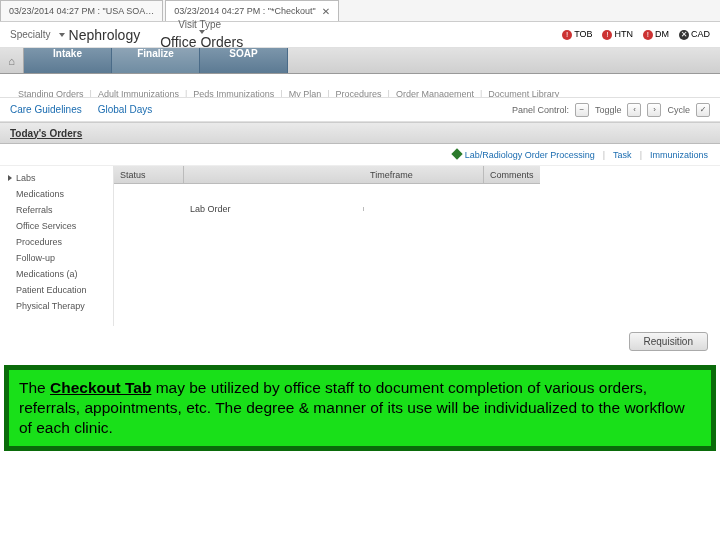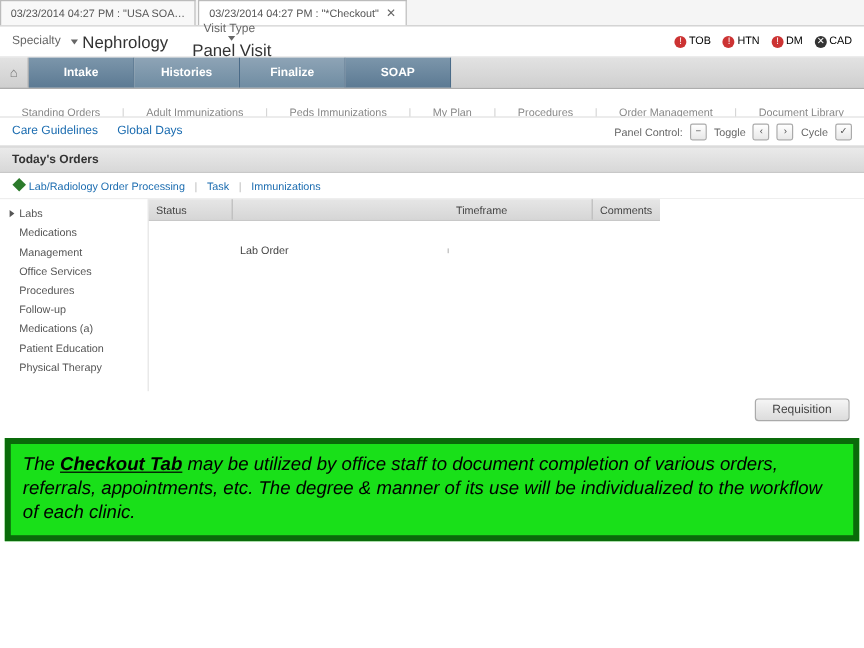"Panel Visit" span.fld-value { text: Panel Visit -> Office Orders }
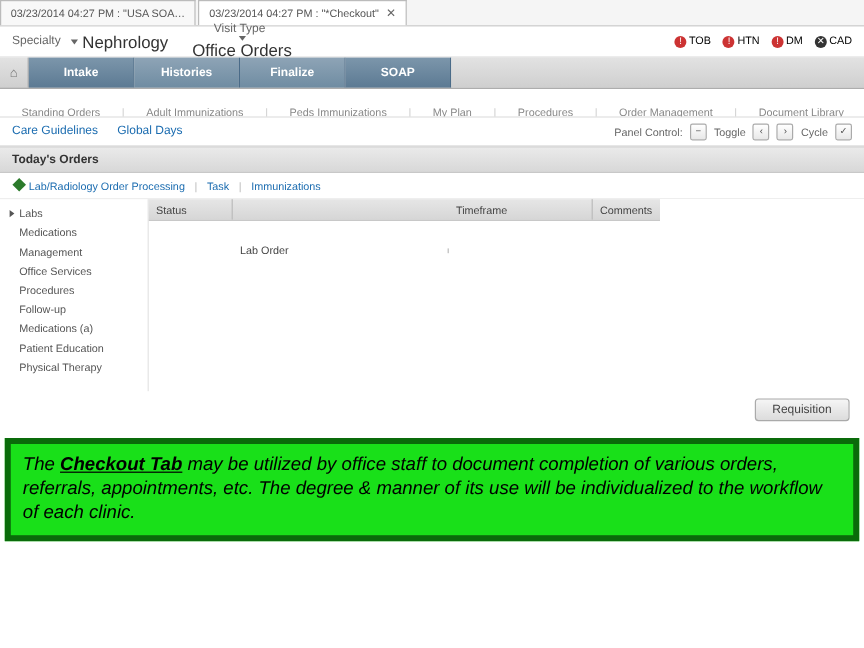"Intake" .main-tab { align-items: center -> none }
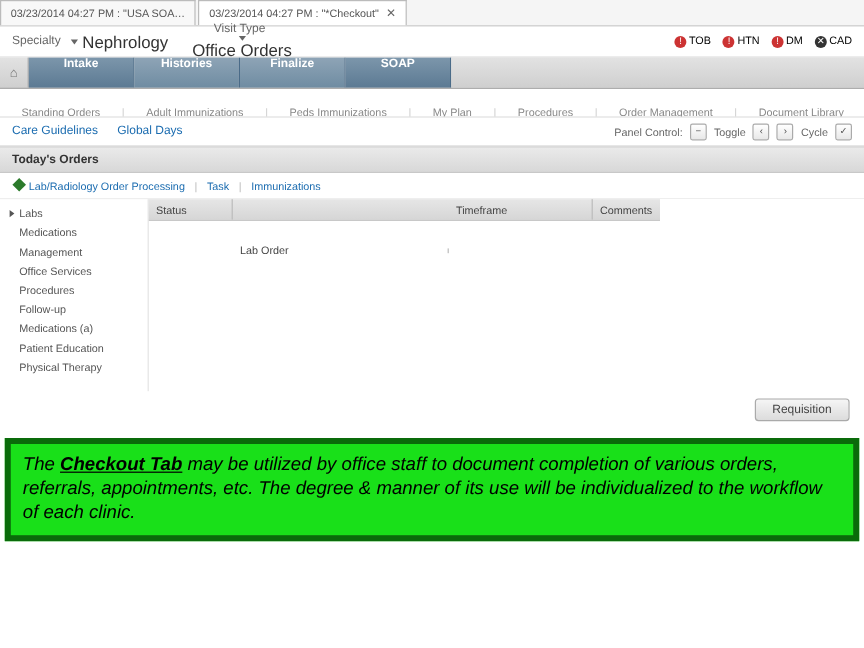"Histories" div.main-tab { html: <div> <span>Histories</span> </div> -> none }
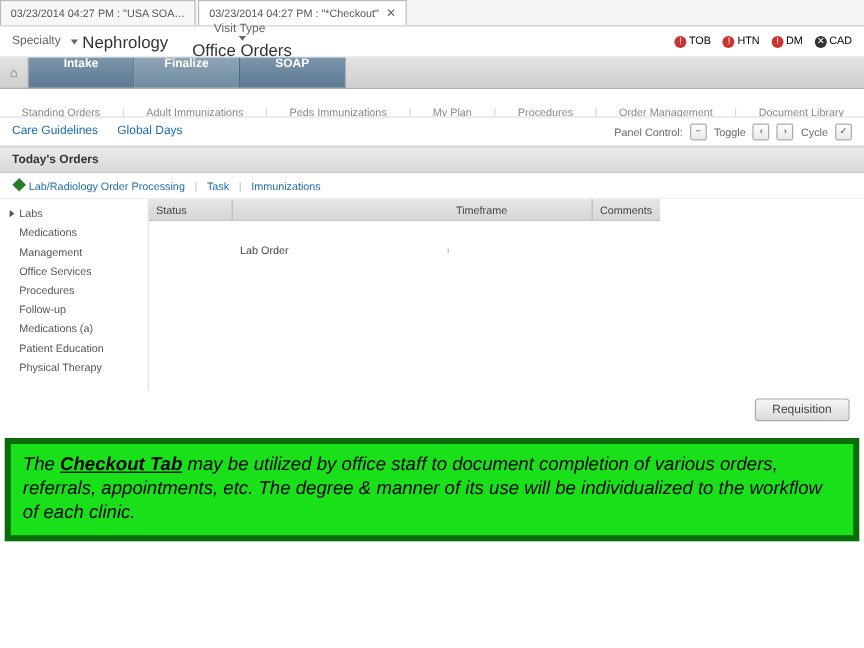"Standing Orders" .subnav { gap: 16px -> 4px }
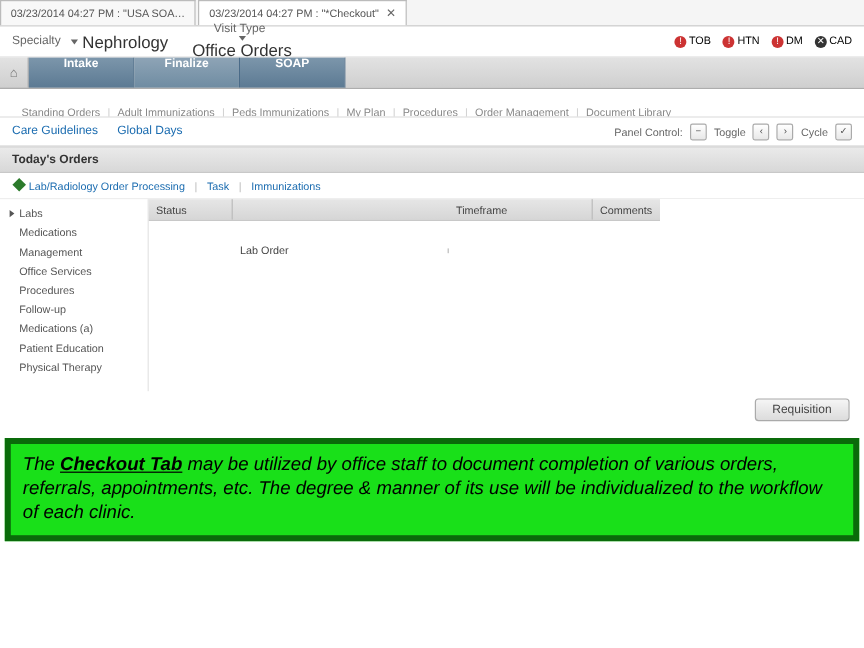"Today's Orders" .section-header { text-decoration: none -> underline }
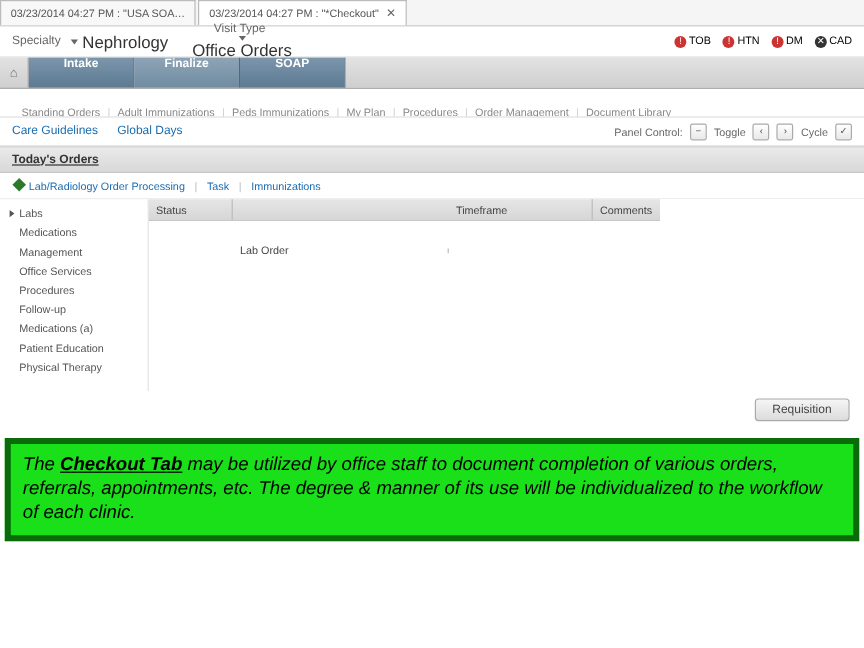"Lab/Radiology Order Processing" .action-row { justify-content: none -> flex-end }
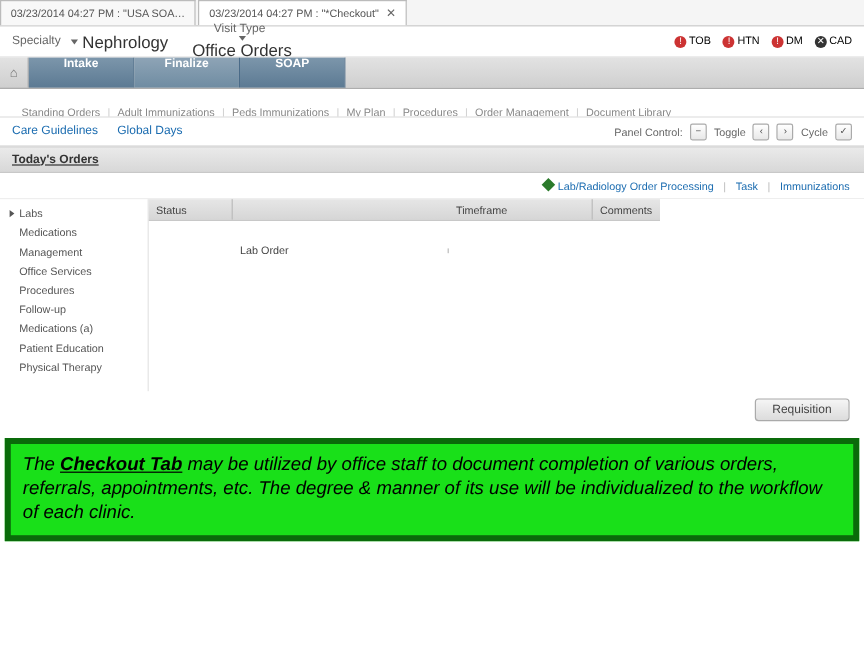"Labs" .order-cats { width: 124px -> 114px }
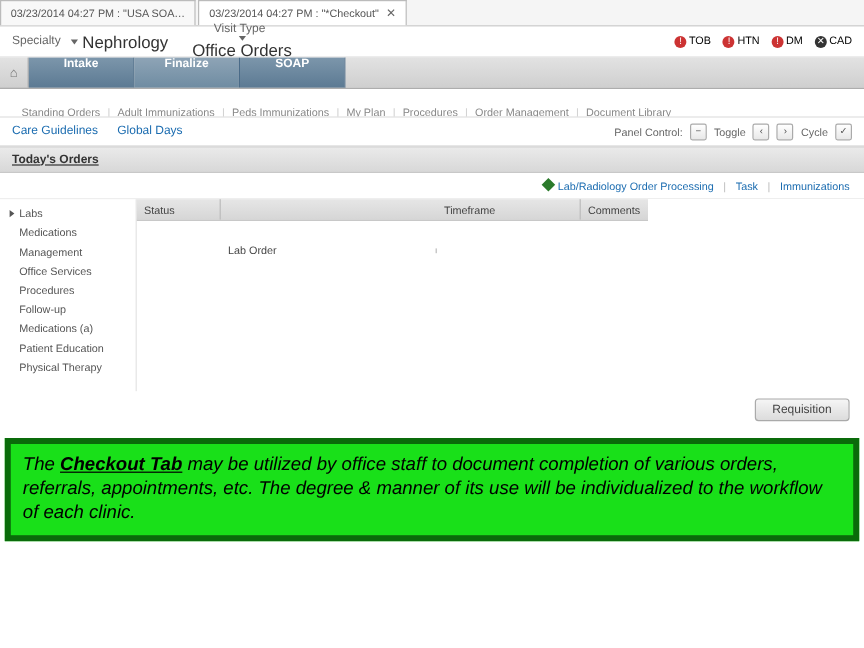"Management" span { text: Management -> Referrals }
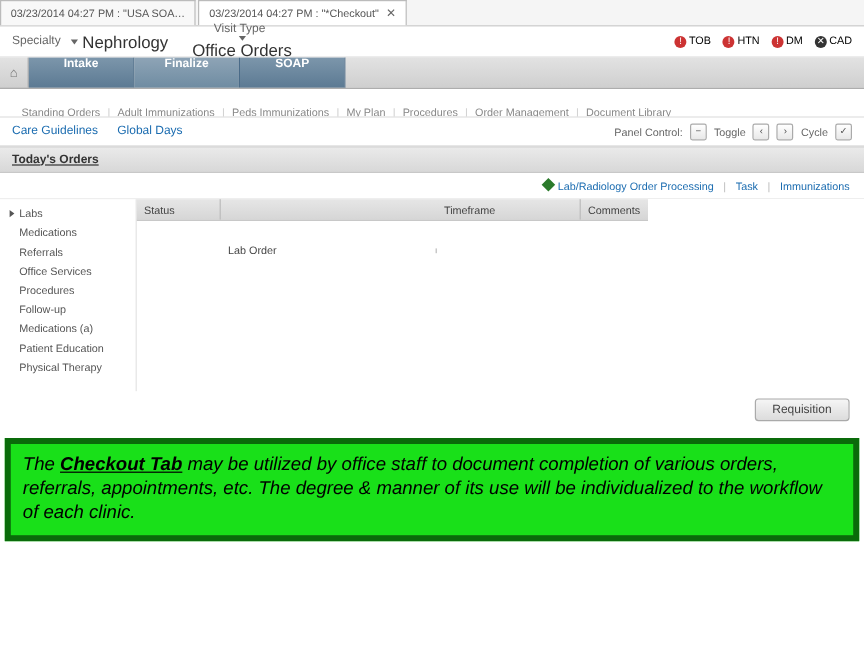"The Checkout Tab may be" .instruction-box { font-style: italic -> none }
